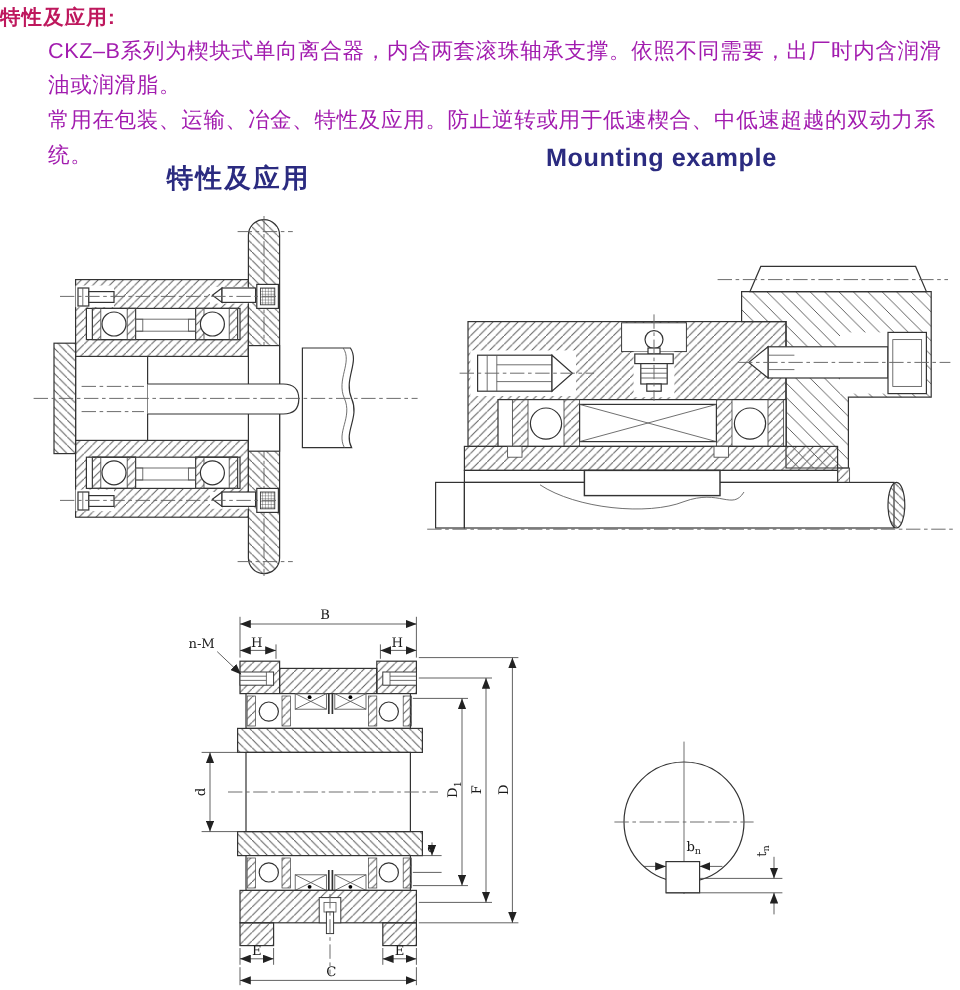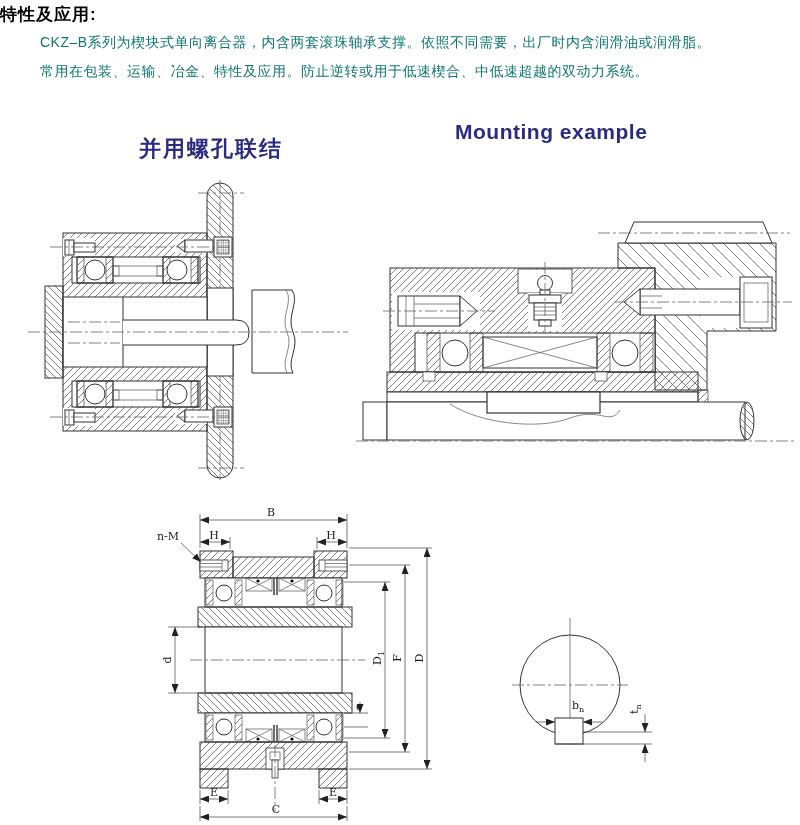"特性及应用:" .doc-title { color: #000000 -> #be185d }
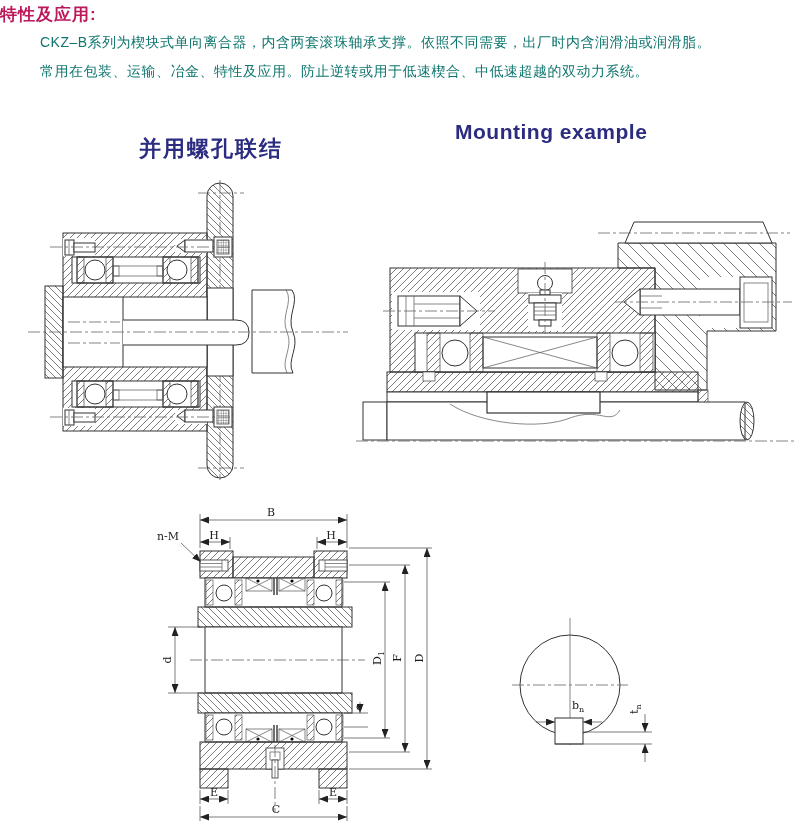"CKZ–B系列为楔块式单向离合器，内含两套滚珠轴承支撑。依照不同需要，出厂时内含" .intro { color: #0f766e -> #a21caf; font-size: 14px -> 18px }
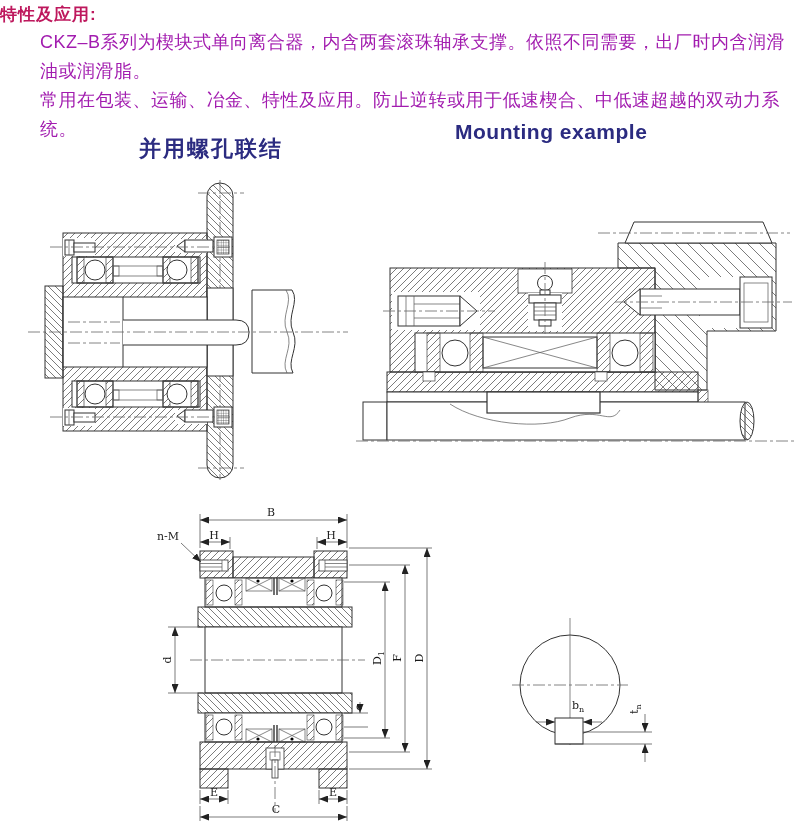"并用螺孔联结" div.h-zh { text: 并用螺孔联结 -> 特性及应用 }
